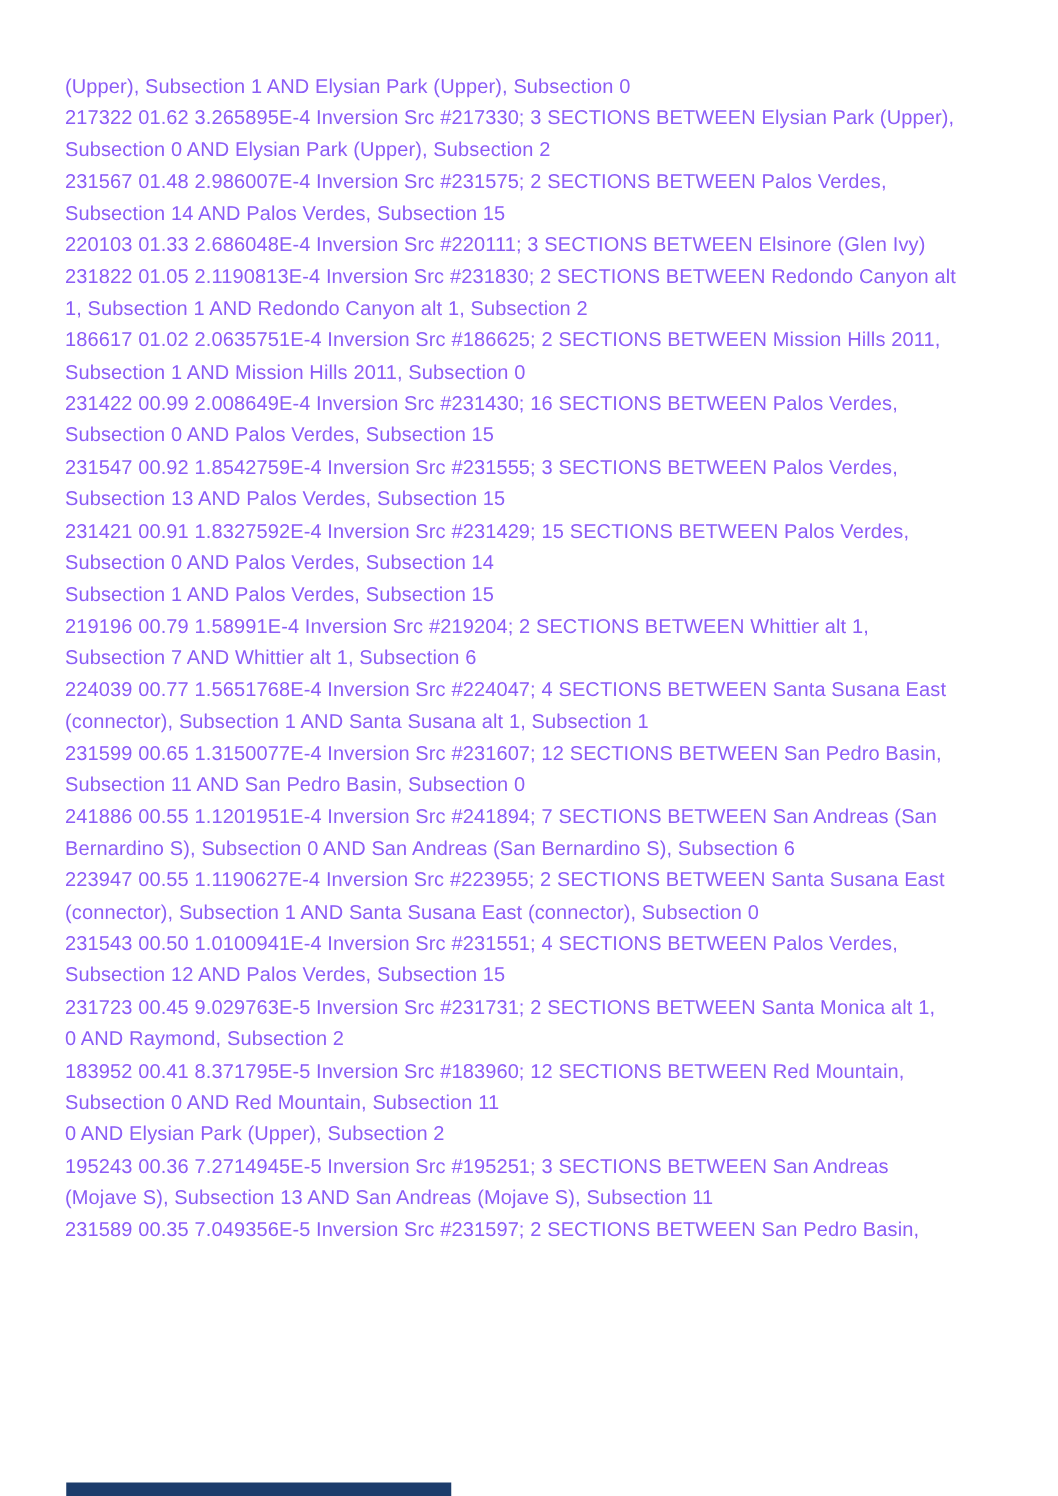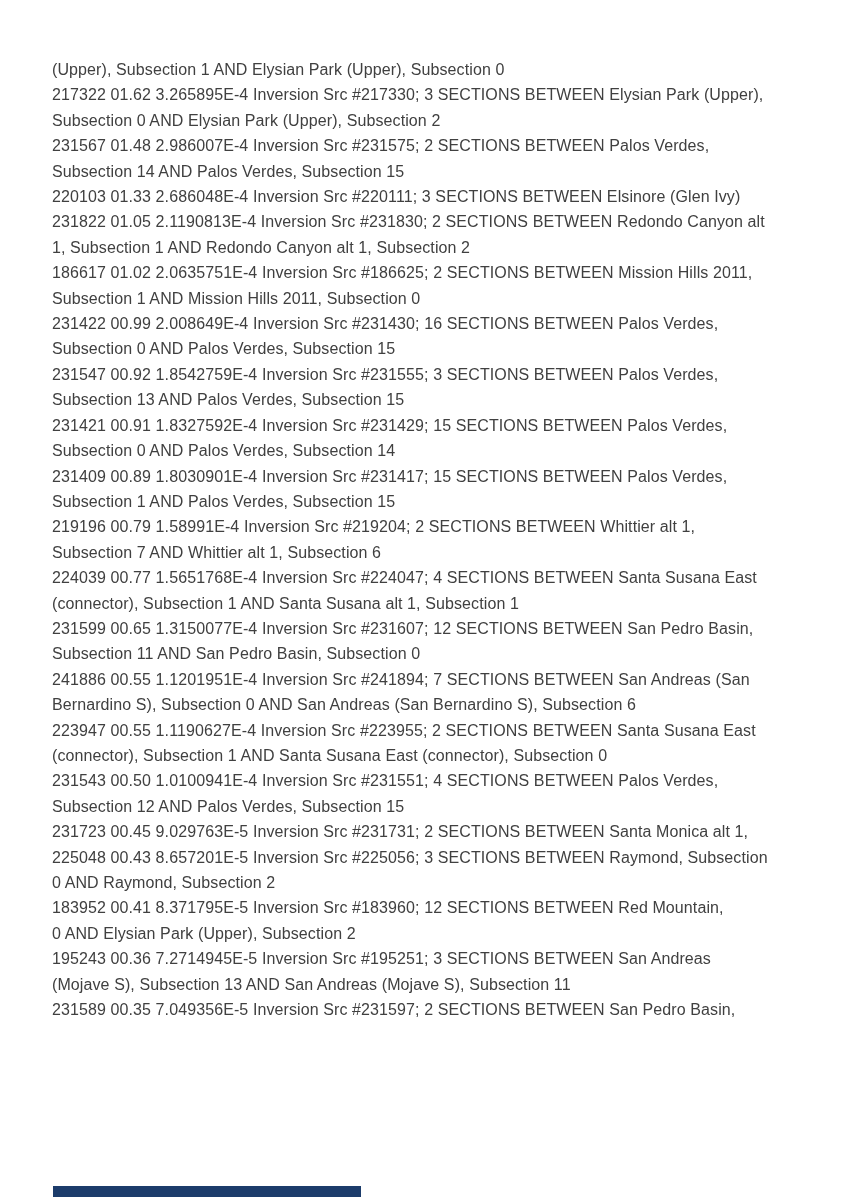"(Upper), Subsection 1 AND Elysian" .text-line { color: #404040 -> #8b5cf6 }
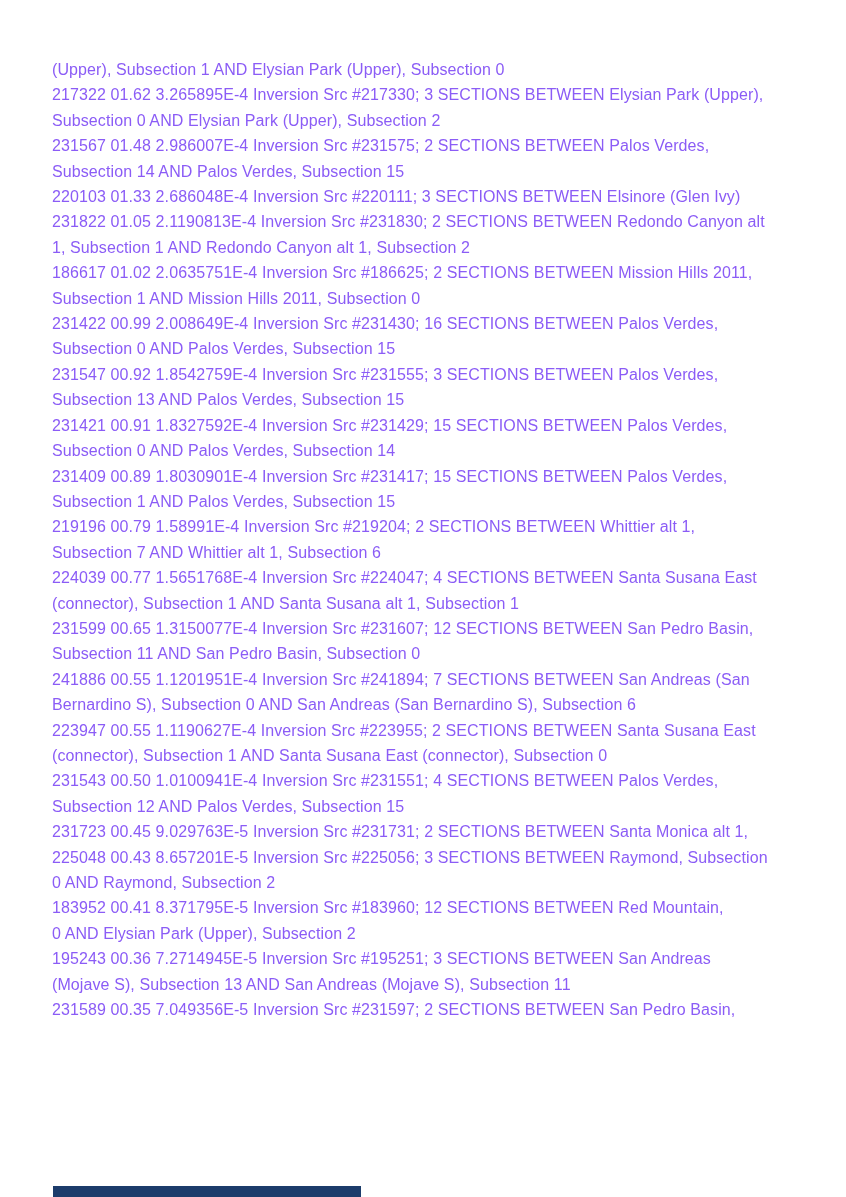"231409 00.89 1.8030901E-4 Inversion Src" div.text-line { html: <div>231409 00.89 1.8030901E-4 Inversion Src #231417; 15 SECTIONS BETWEEN Palos Verdes,</div> -> none }
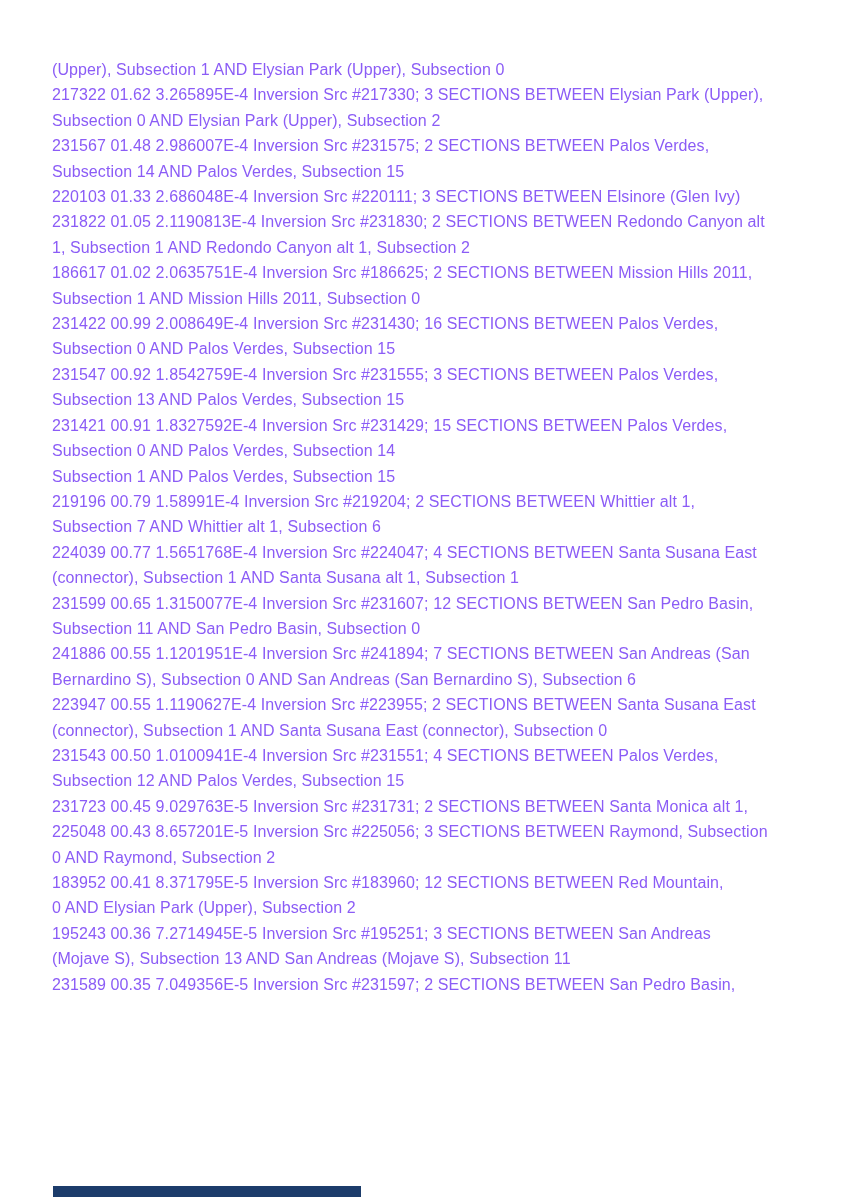"225048 00.43 8.657201E-5 Inversion Src" div.text-line { html: <div>225048 00.43 8.657201E-5 Inversion Src #225056; 3 SECTIONS BETWEEN Raymond, Subsection</div> -> none }
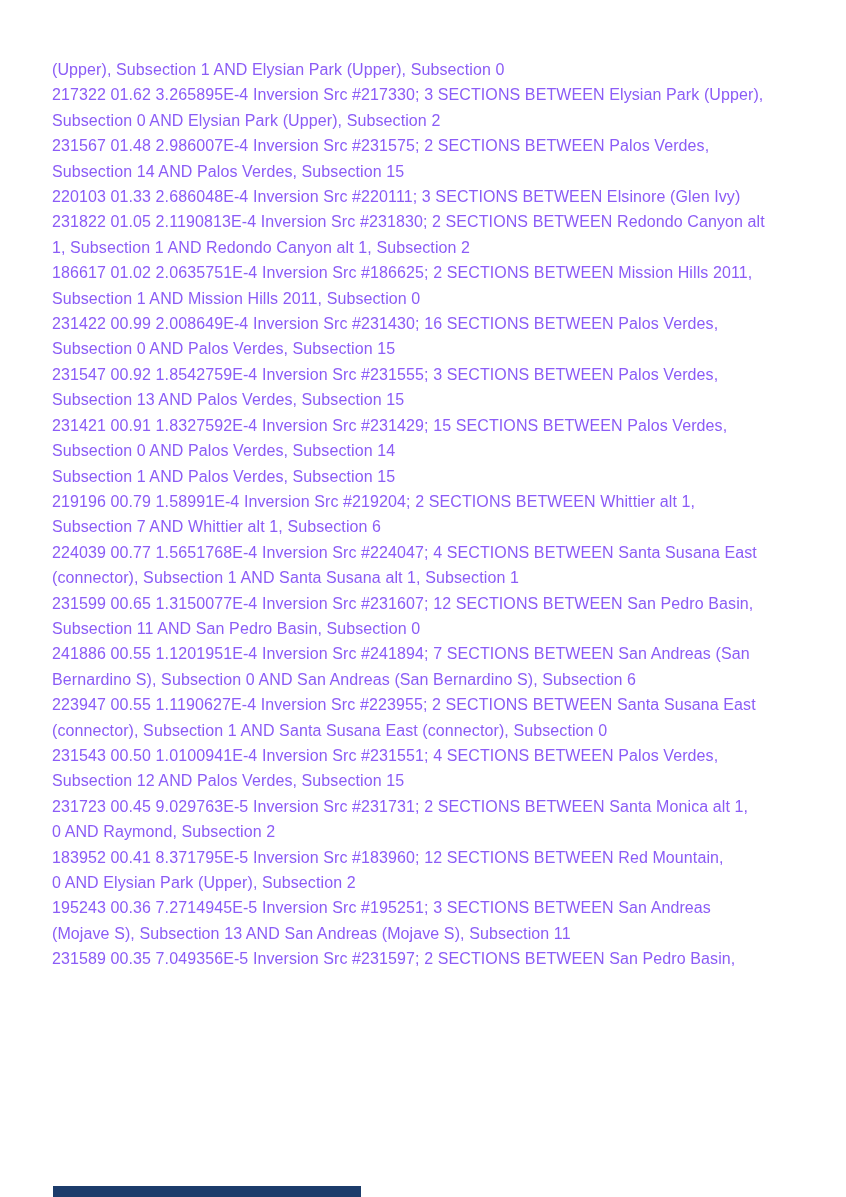"Subsection 0 AND Red Mountain," div.text-line { html: none -> <div>Subsection 0 AND Red Mountain, Subsection 11</div> }
